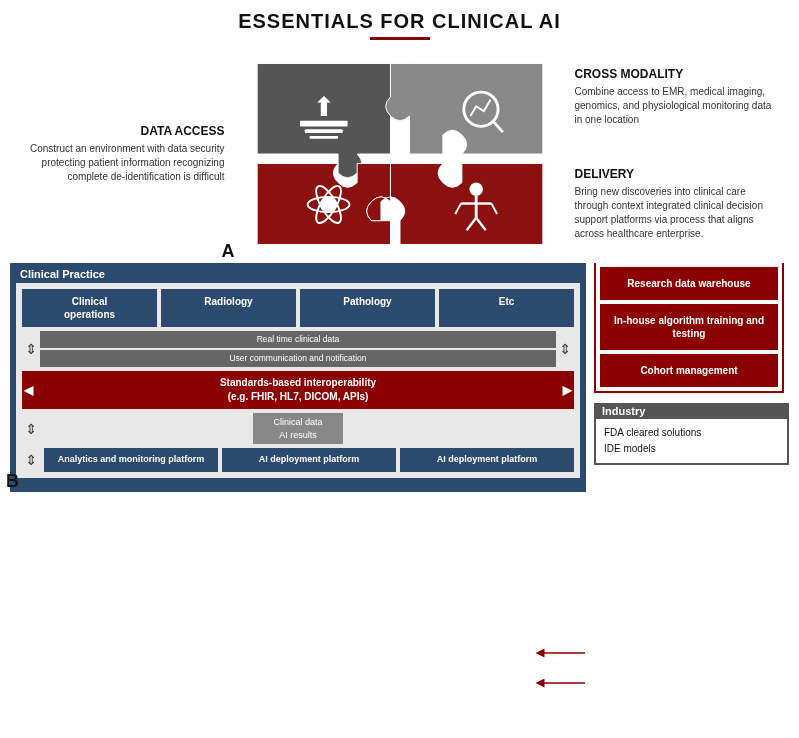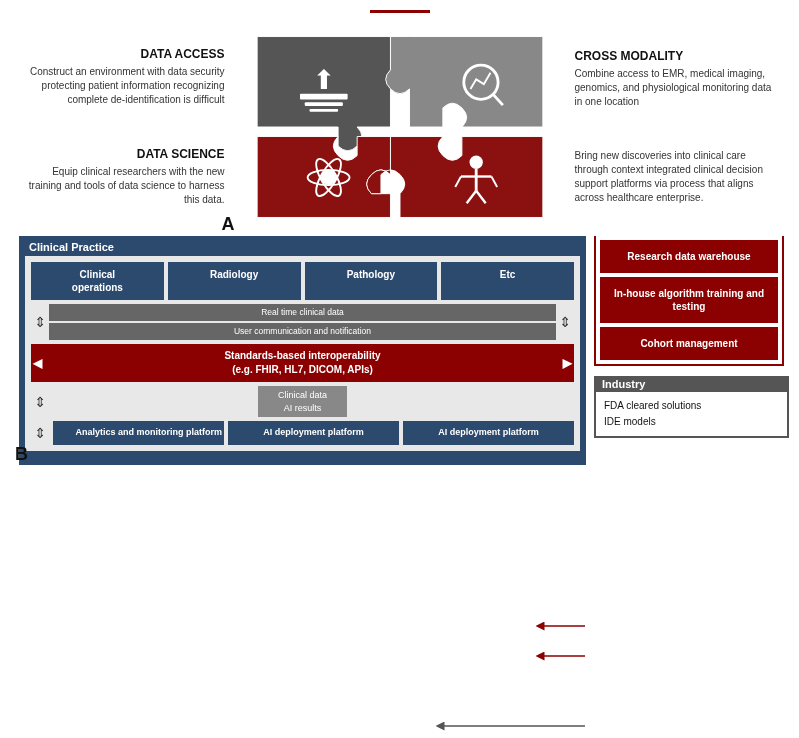"ESSENTIALS FOR CLINICAL AI" h1.main-title { html: none -> <h1>ESSENTIALS FOR CLINICAL AI</h1> }
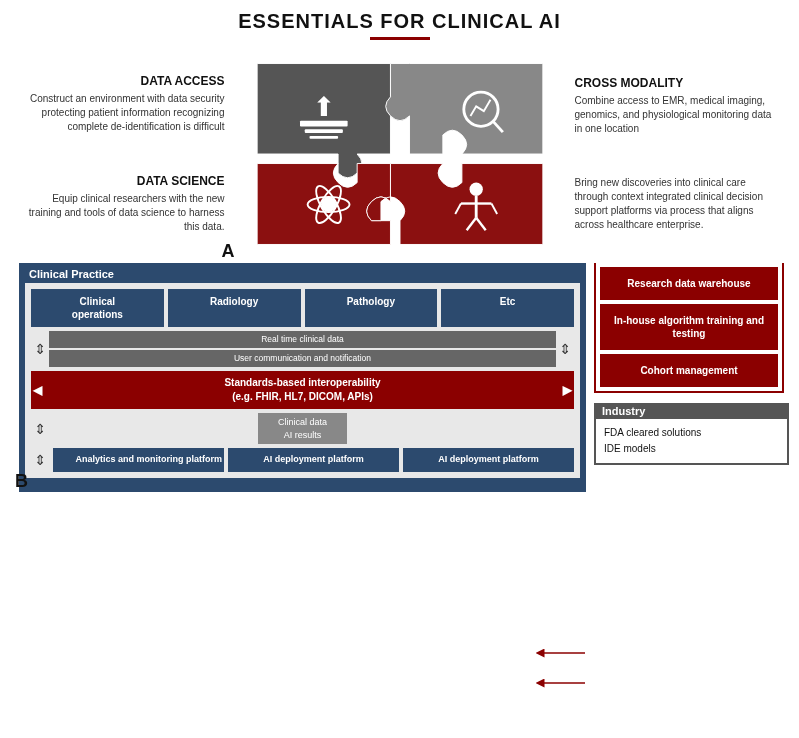"DATA SCIENCE" div.desc-block { html: <div> <h3>DATA SCIENCE</h3> <p>Equip clinical researchers with the new training and tools of data science to harness this data.</p> </div> -> none }
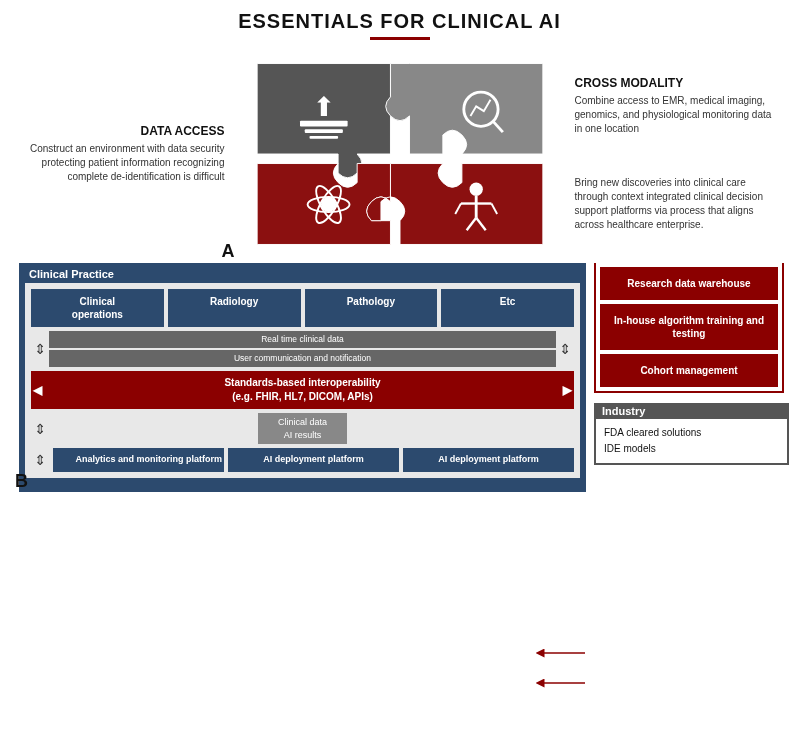"DELIVERY" h3 { html: none -> <h3>DELIVERY</h3> }
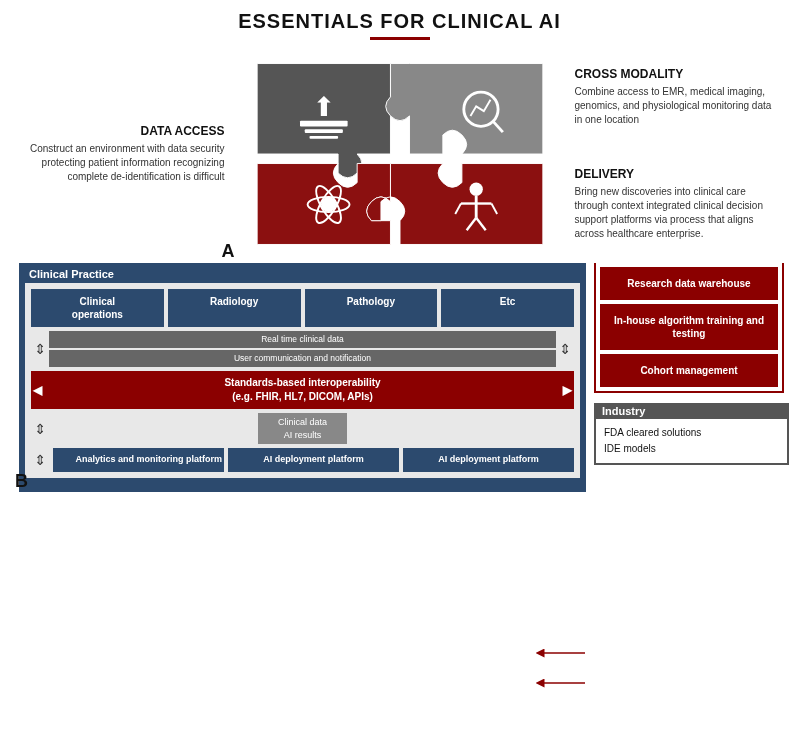"Clinical Practice" .section-b { padding: 0px 10px 0 19px -> 0px 10px 0 10px }
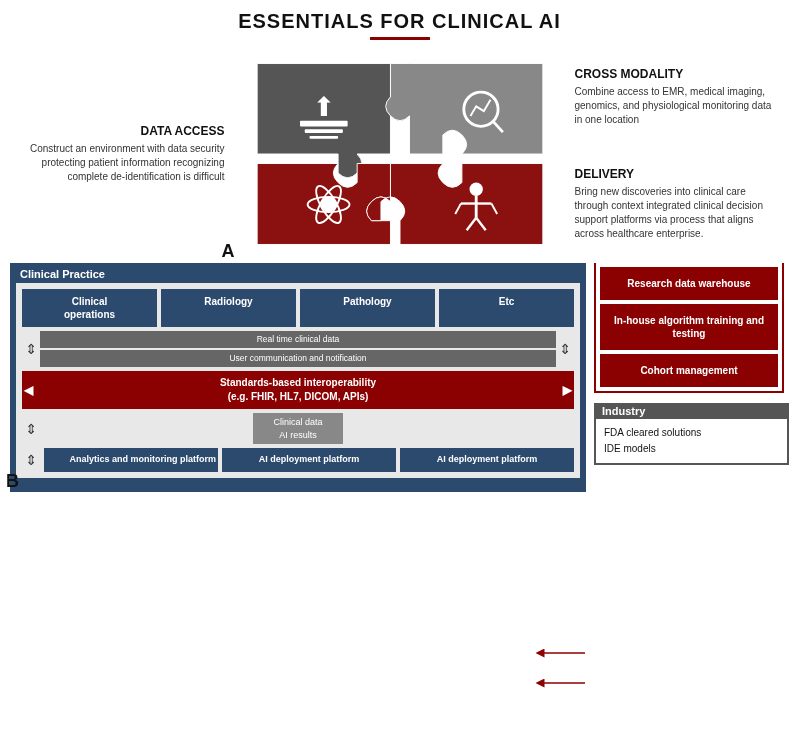"Analytics and monitoring platform" div.box-dark-blue { text-align: right -> none }
